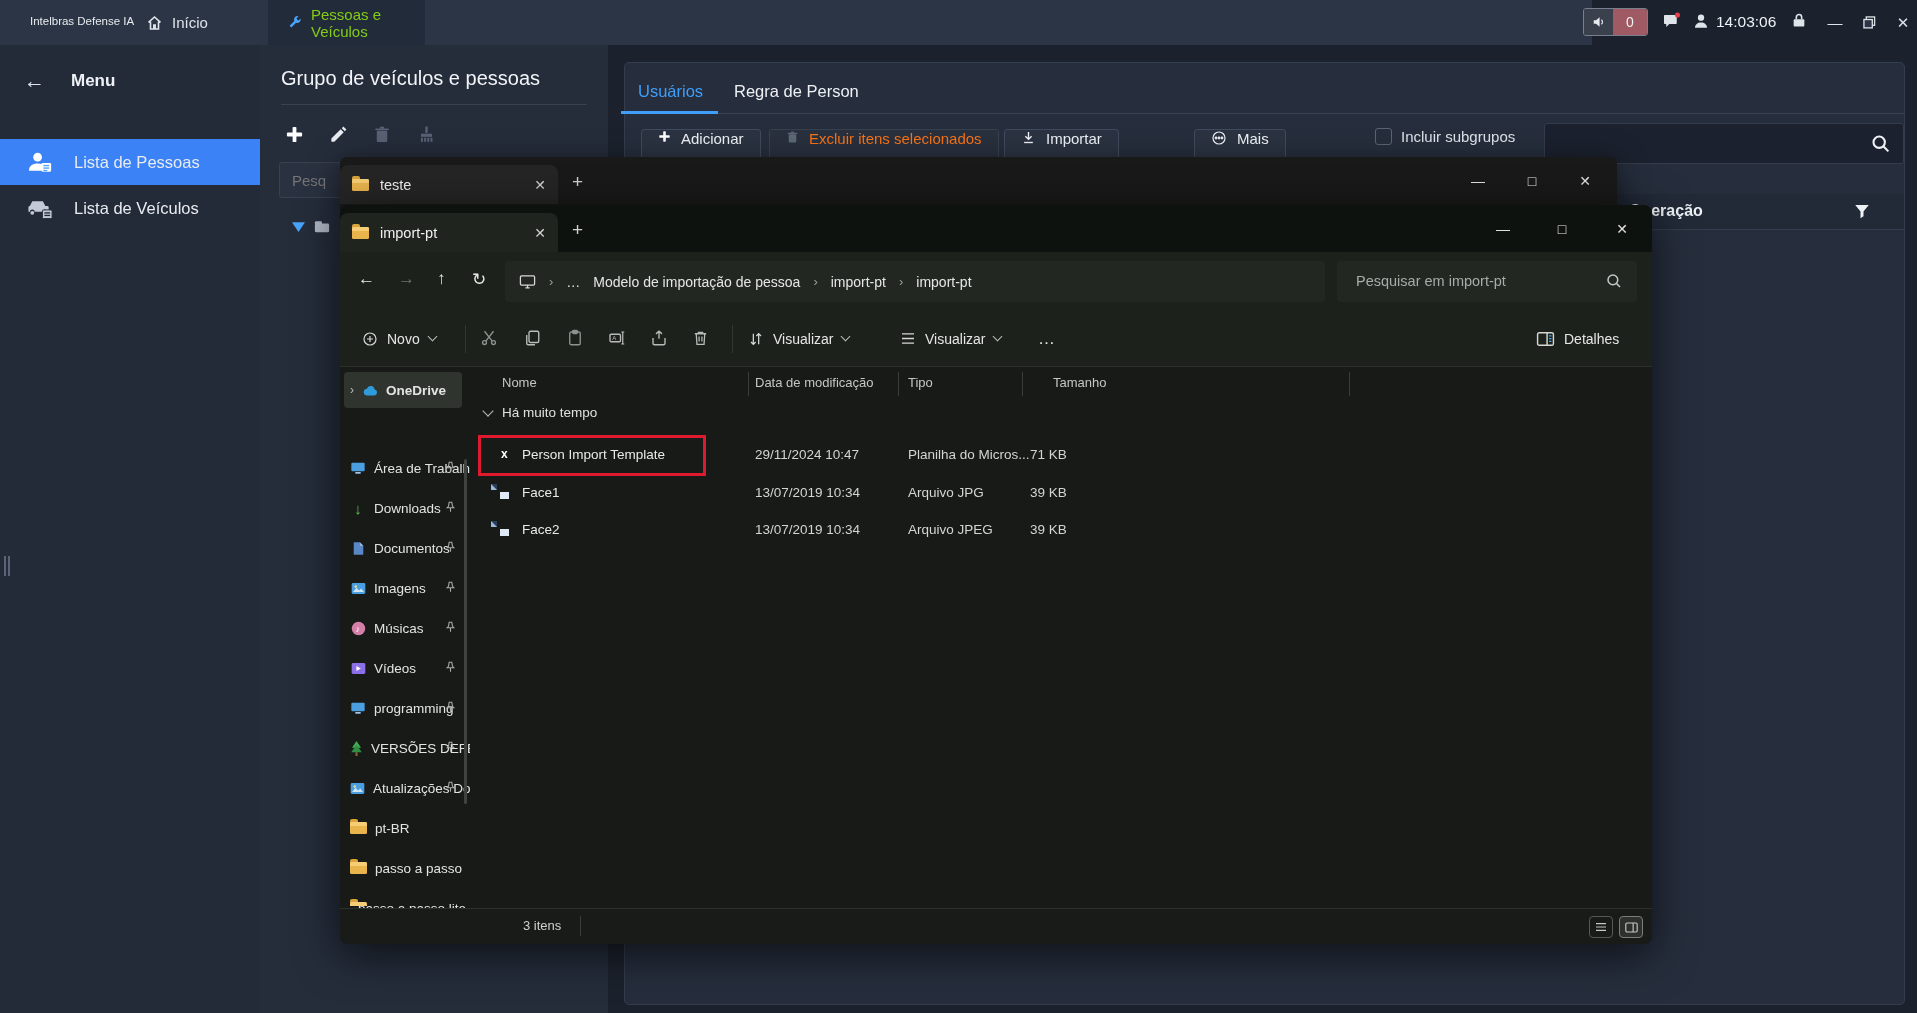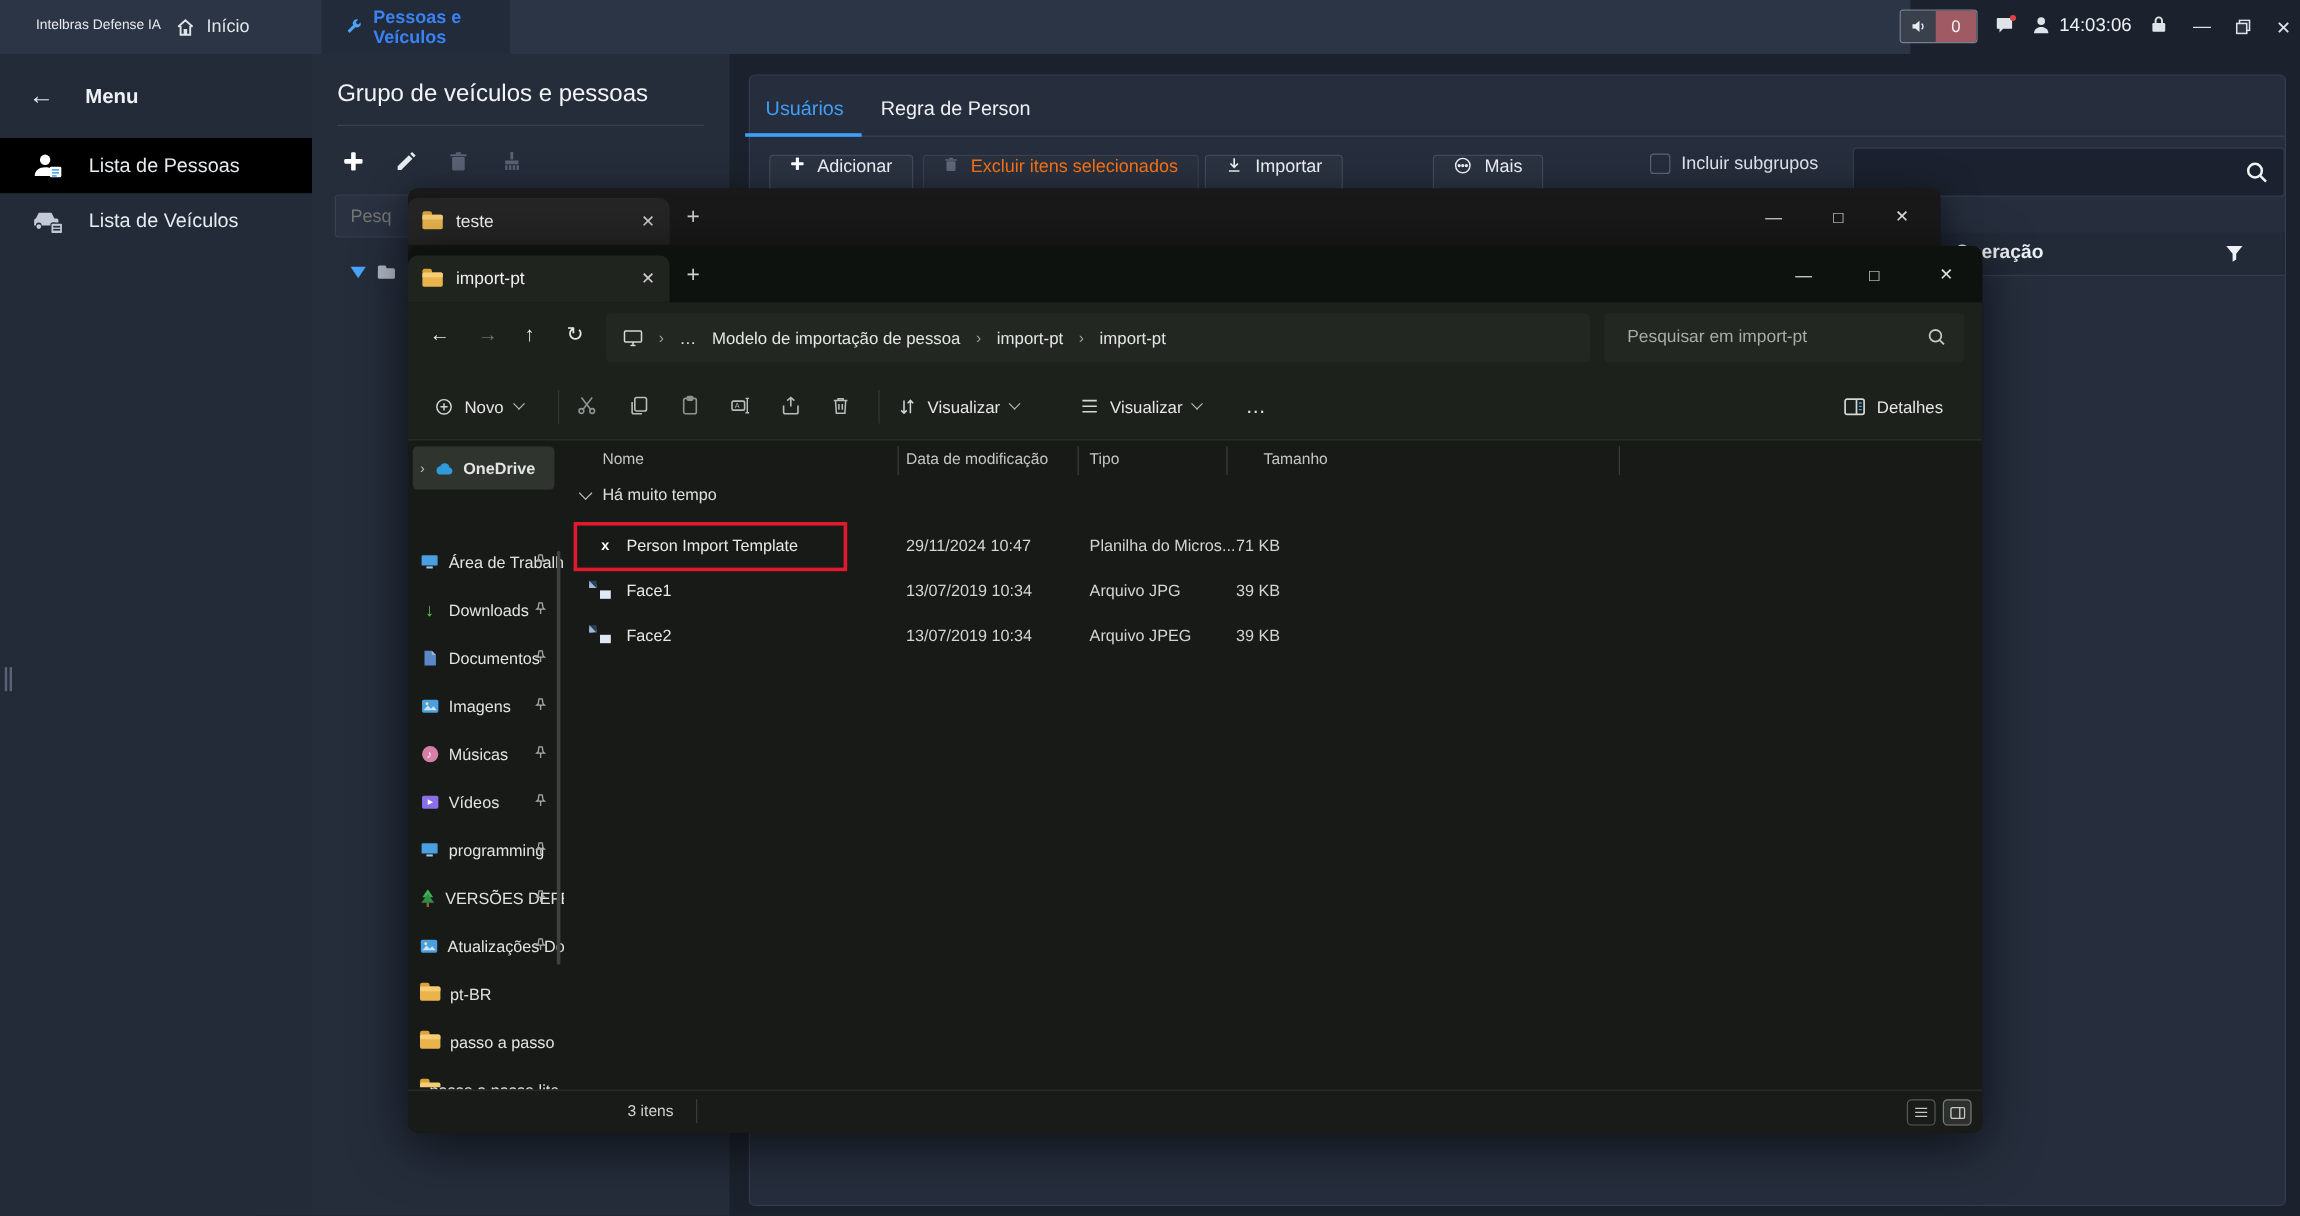"Pessoas e Veículos" #tab-pv { color: #3b82f6 -> #84cc16; font-weight: bold -> none }
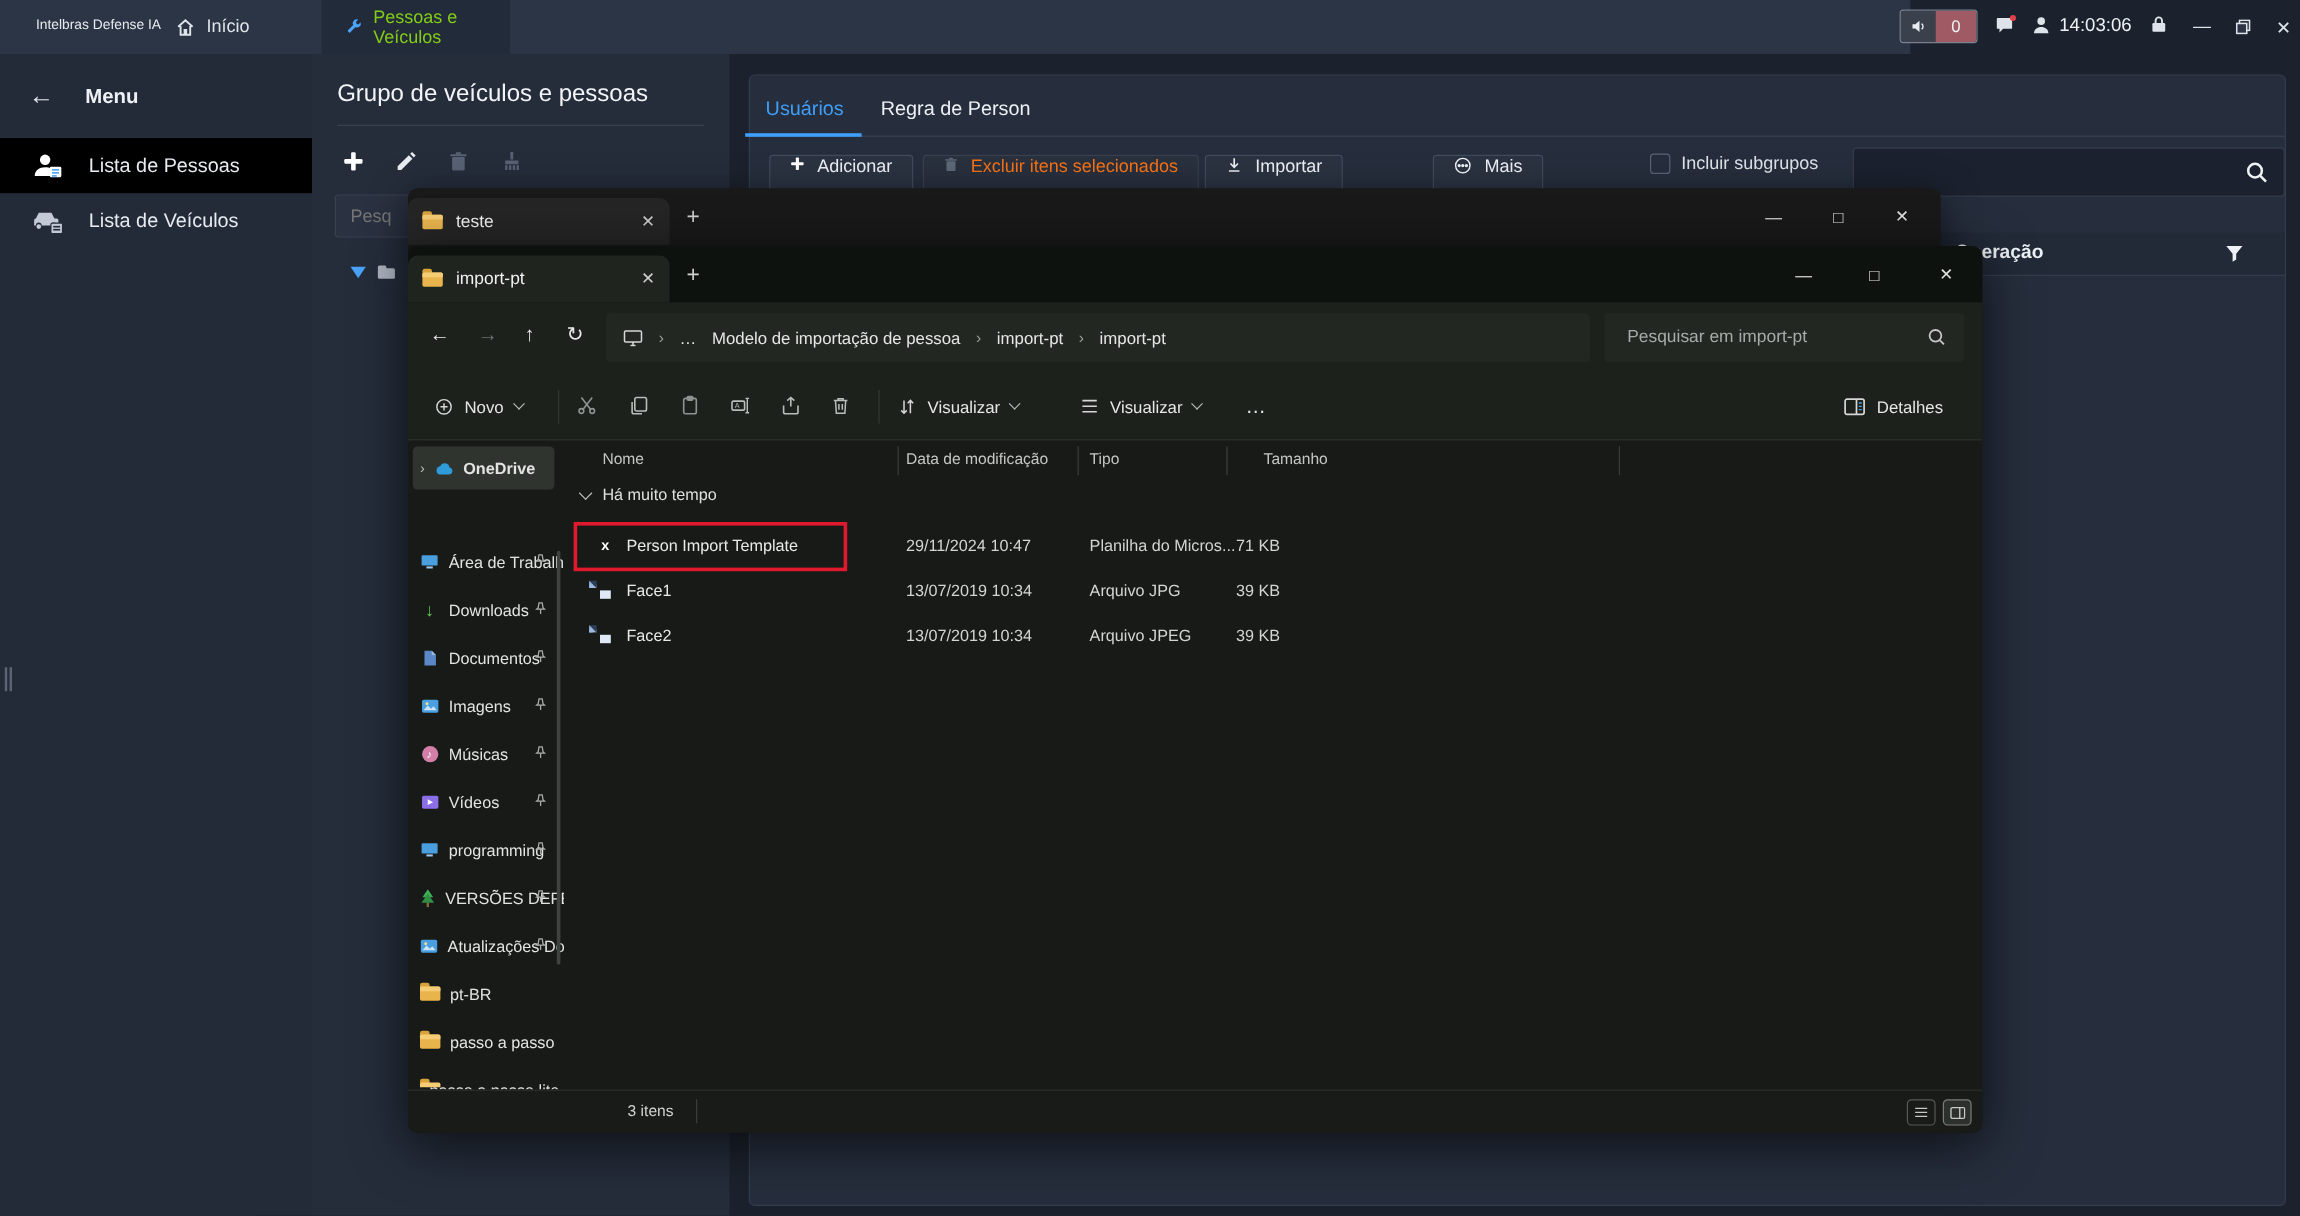"Lista de Pessoas" .side-item.active { background: #000000 -> #3b82f6; margin-top: none -> 24px }
